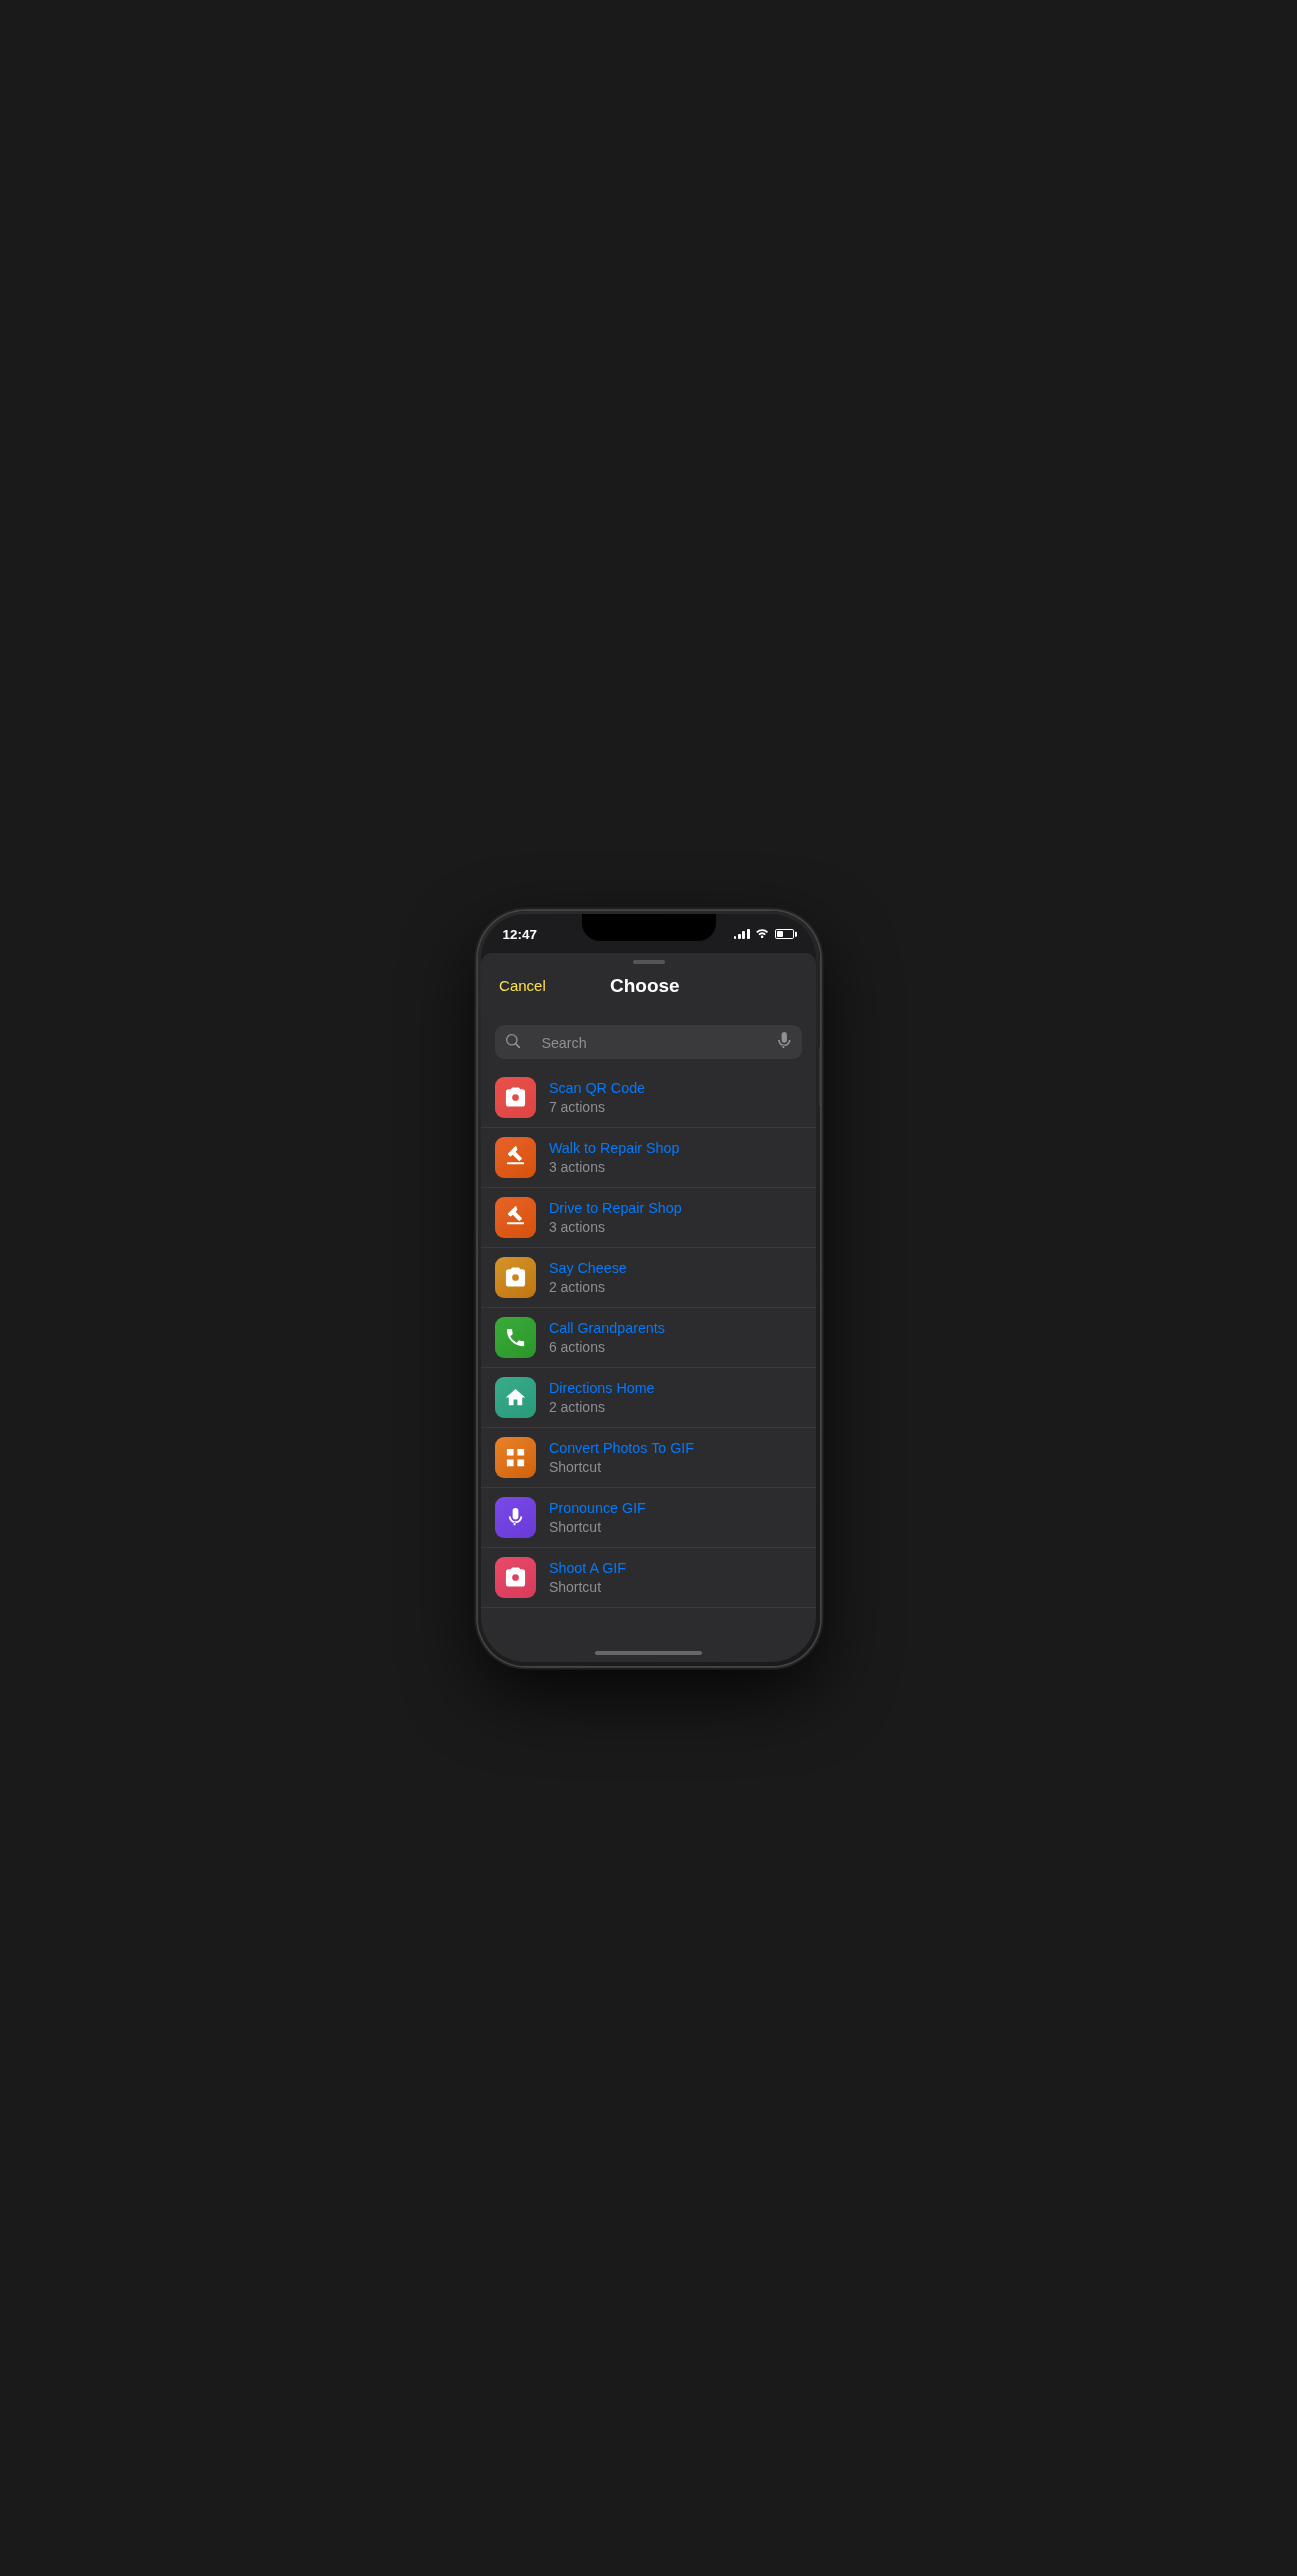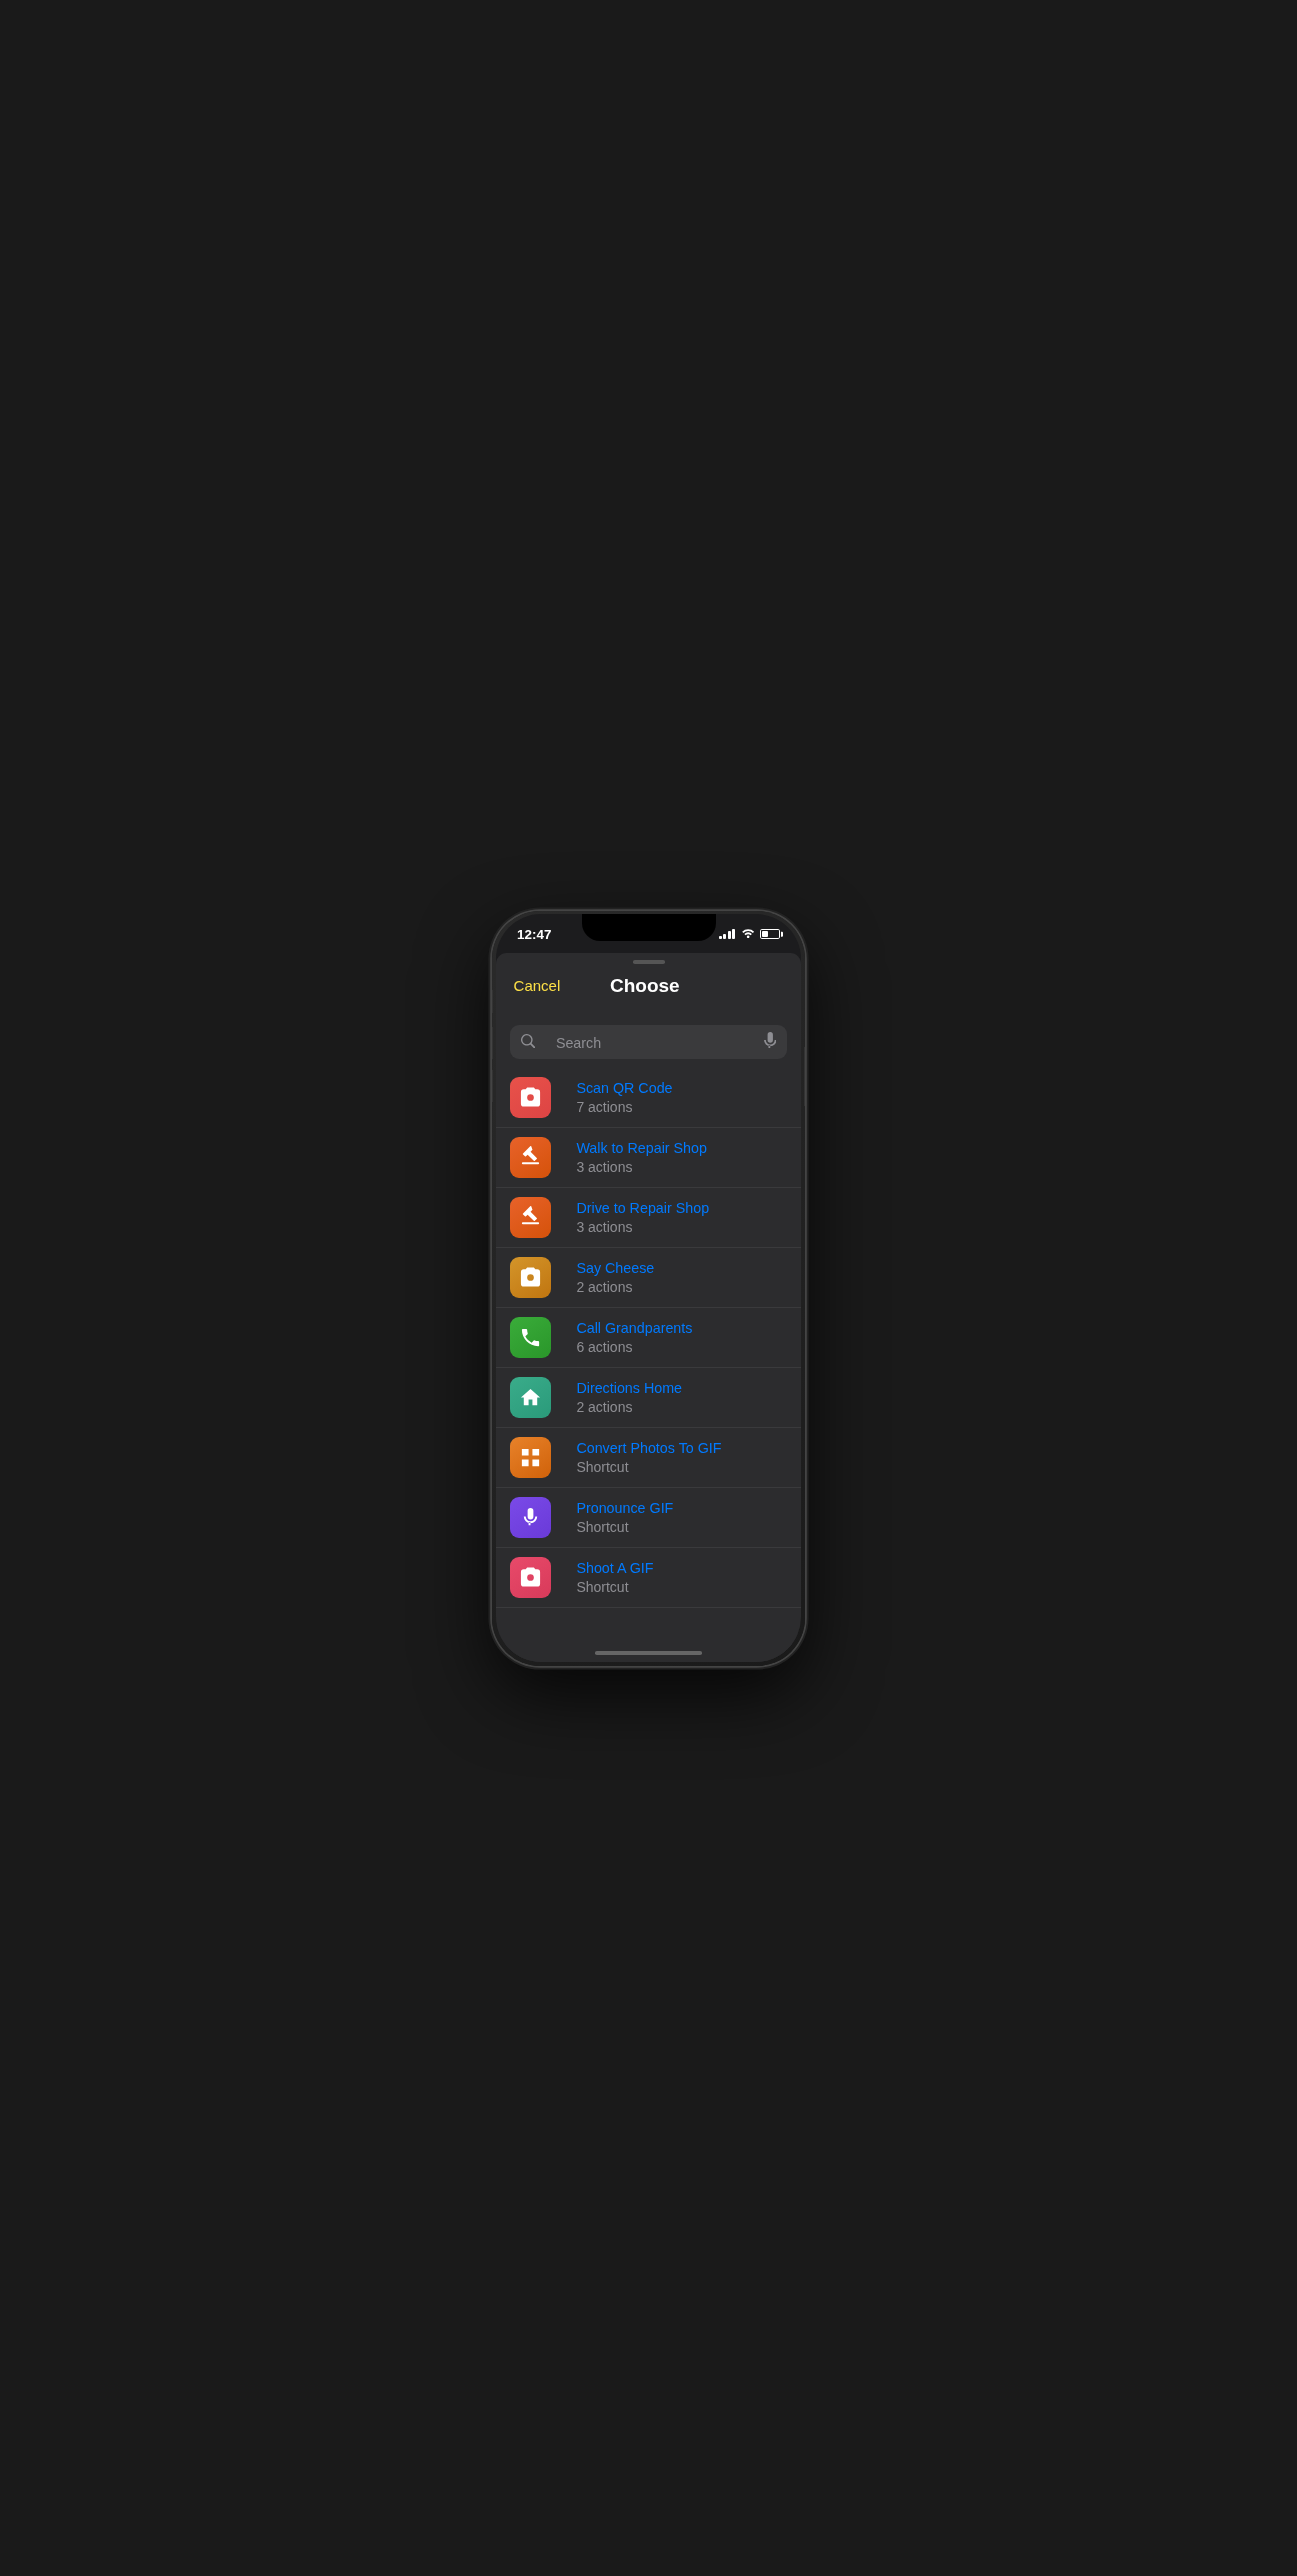"12:47" .phone-outer { width: 313px -> 342px }
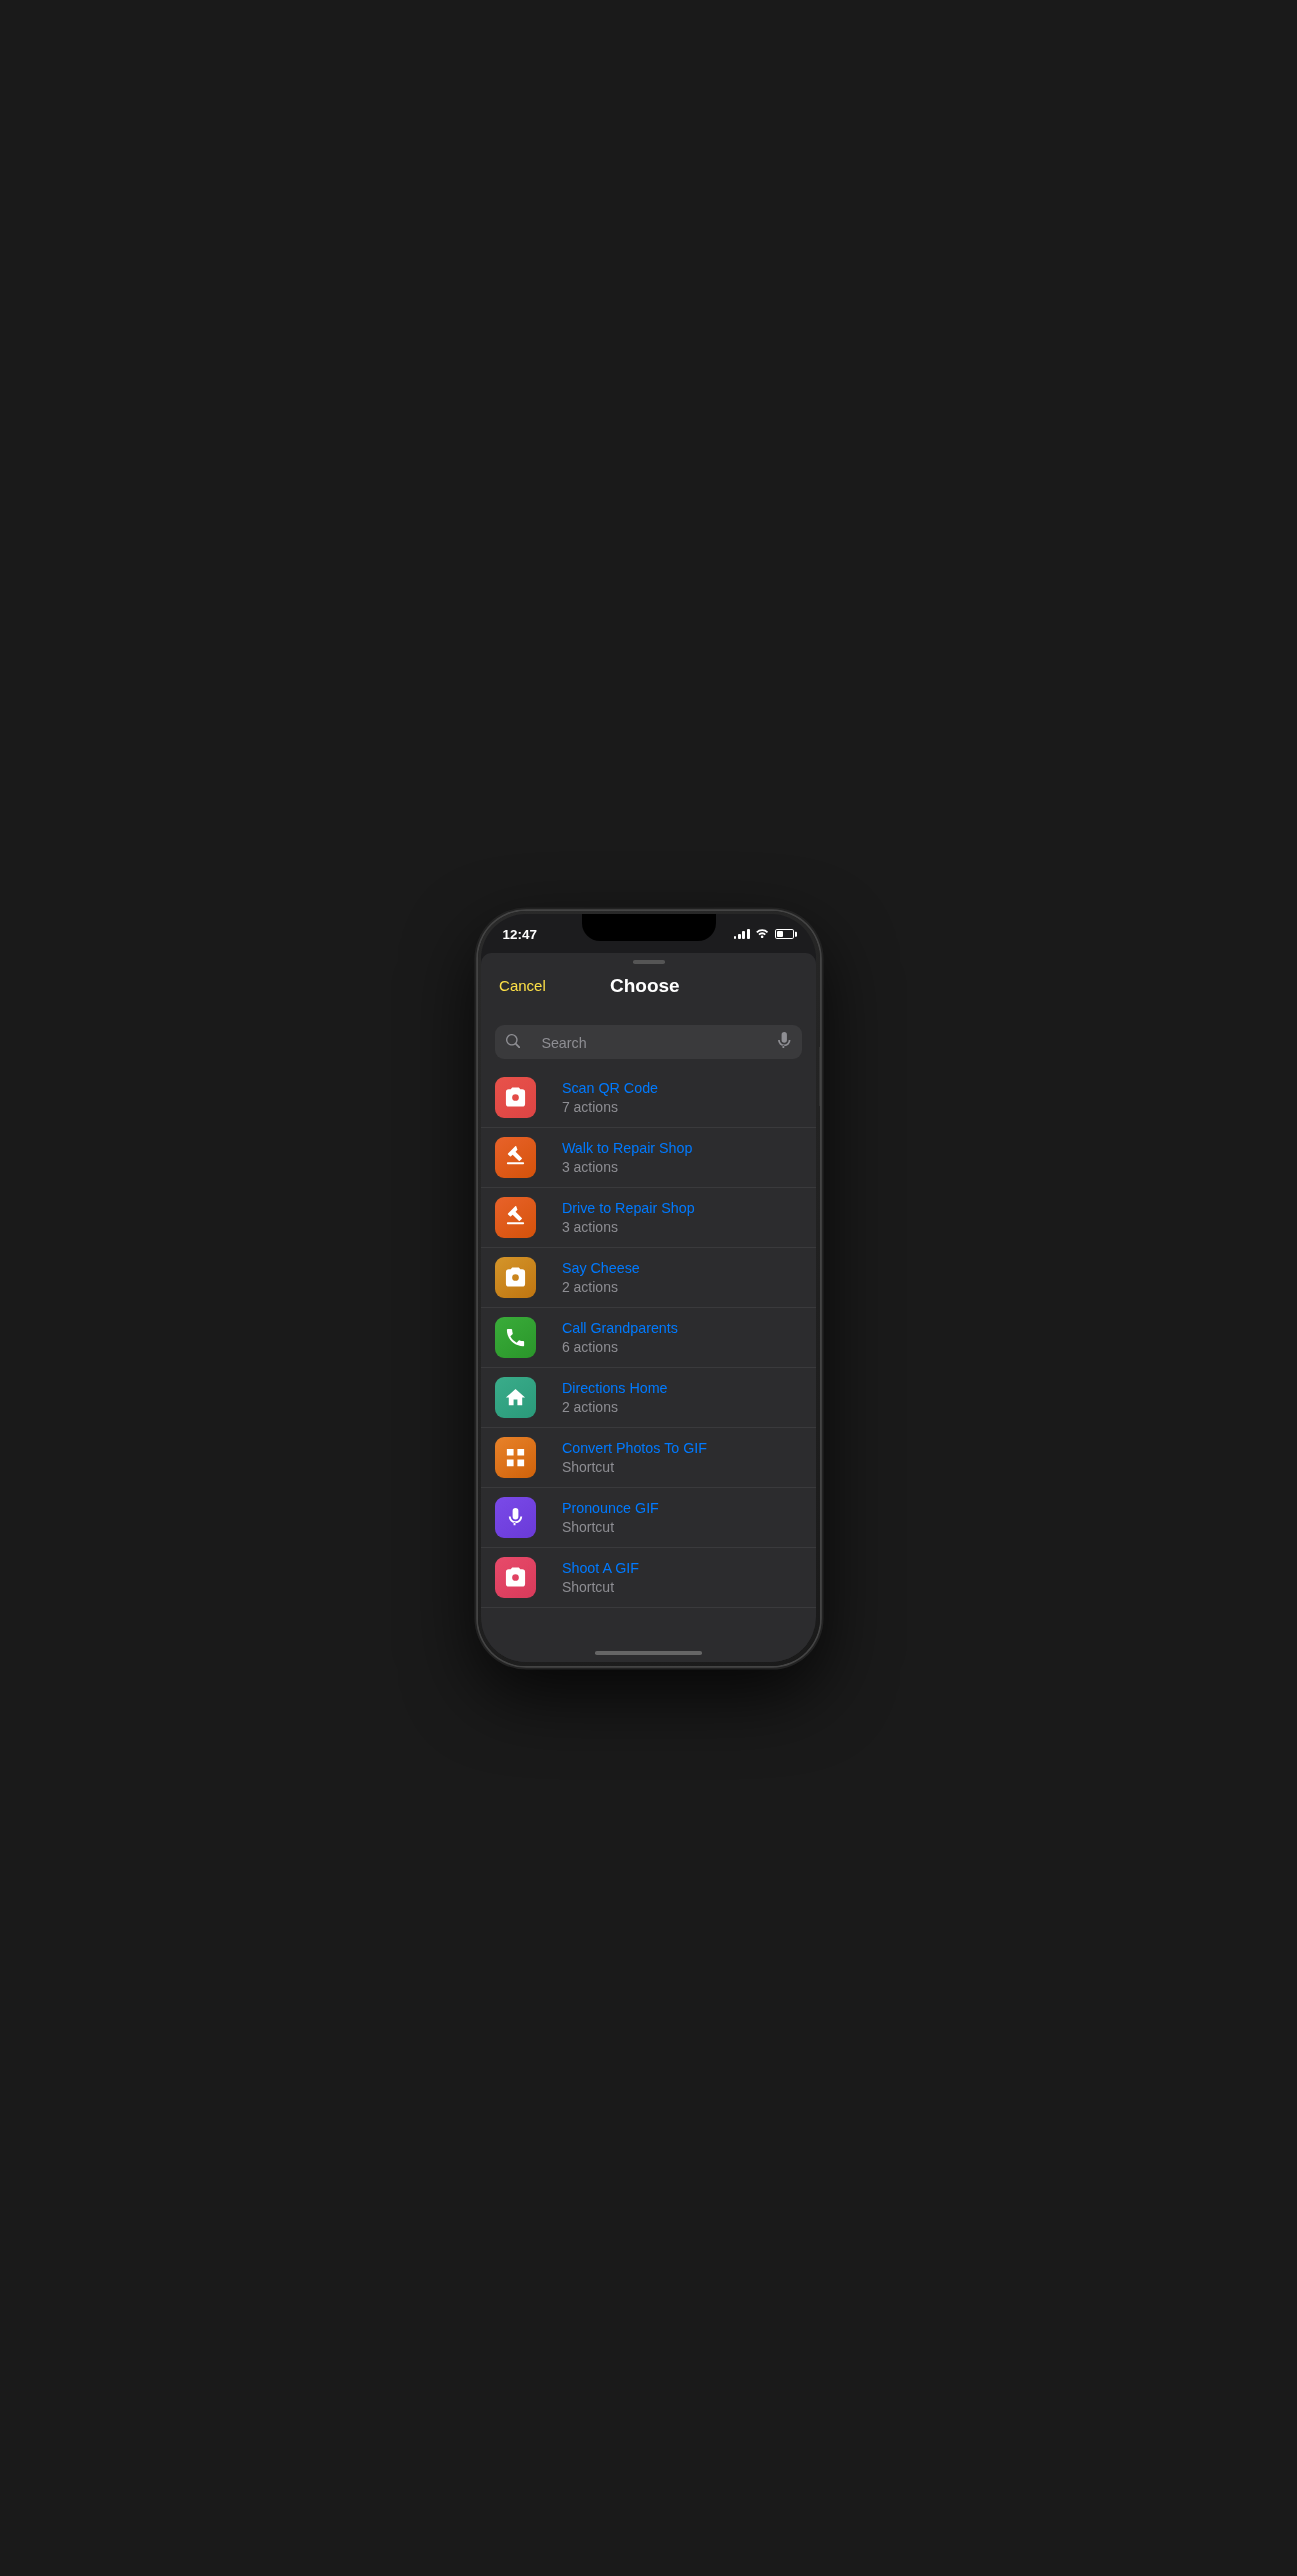"Scan QR Code" .item-text { margin-left: 13px -> none }
